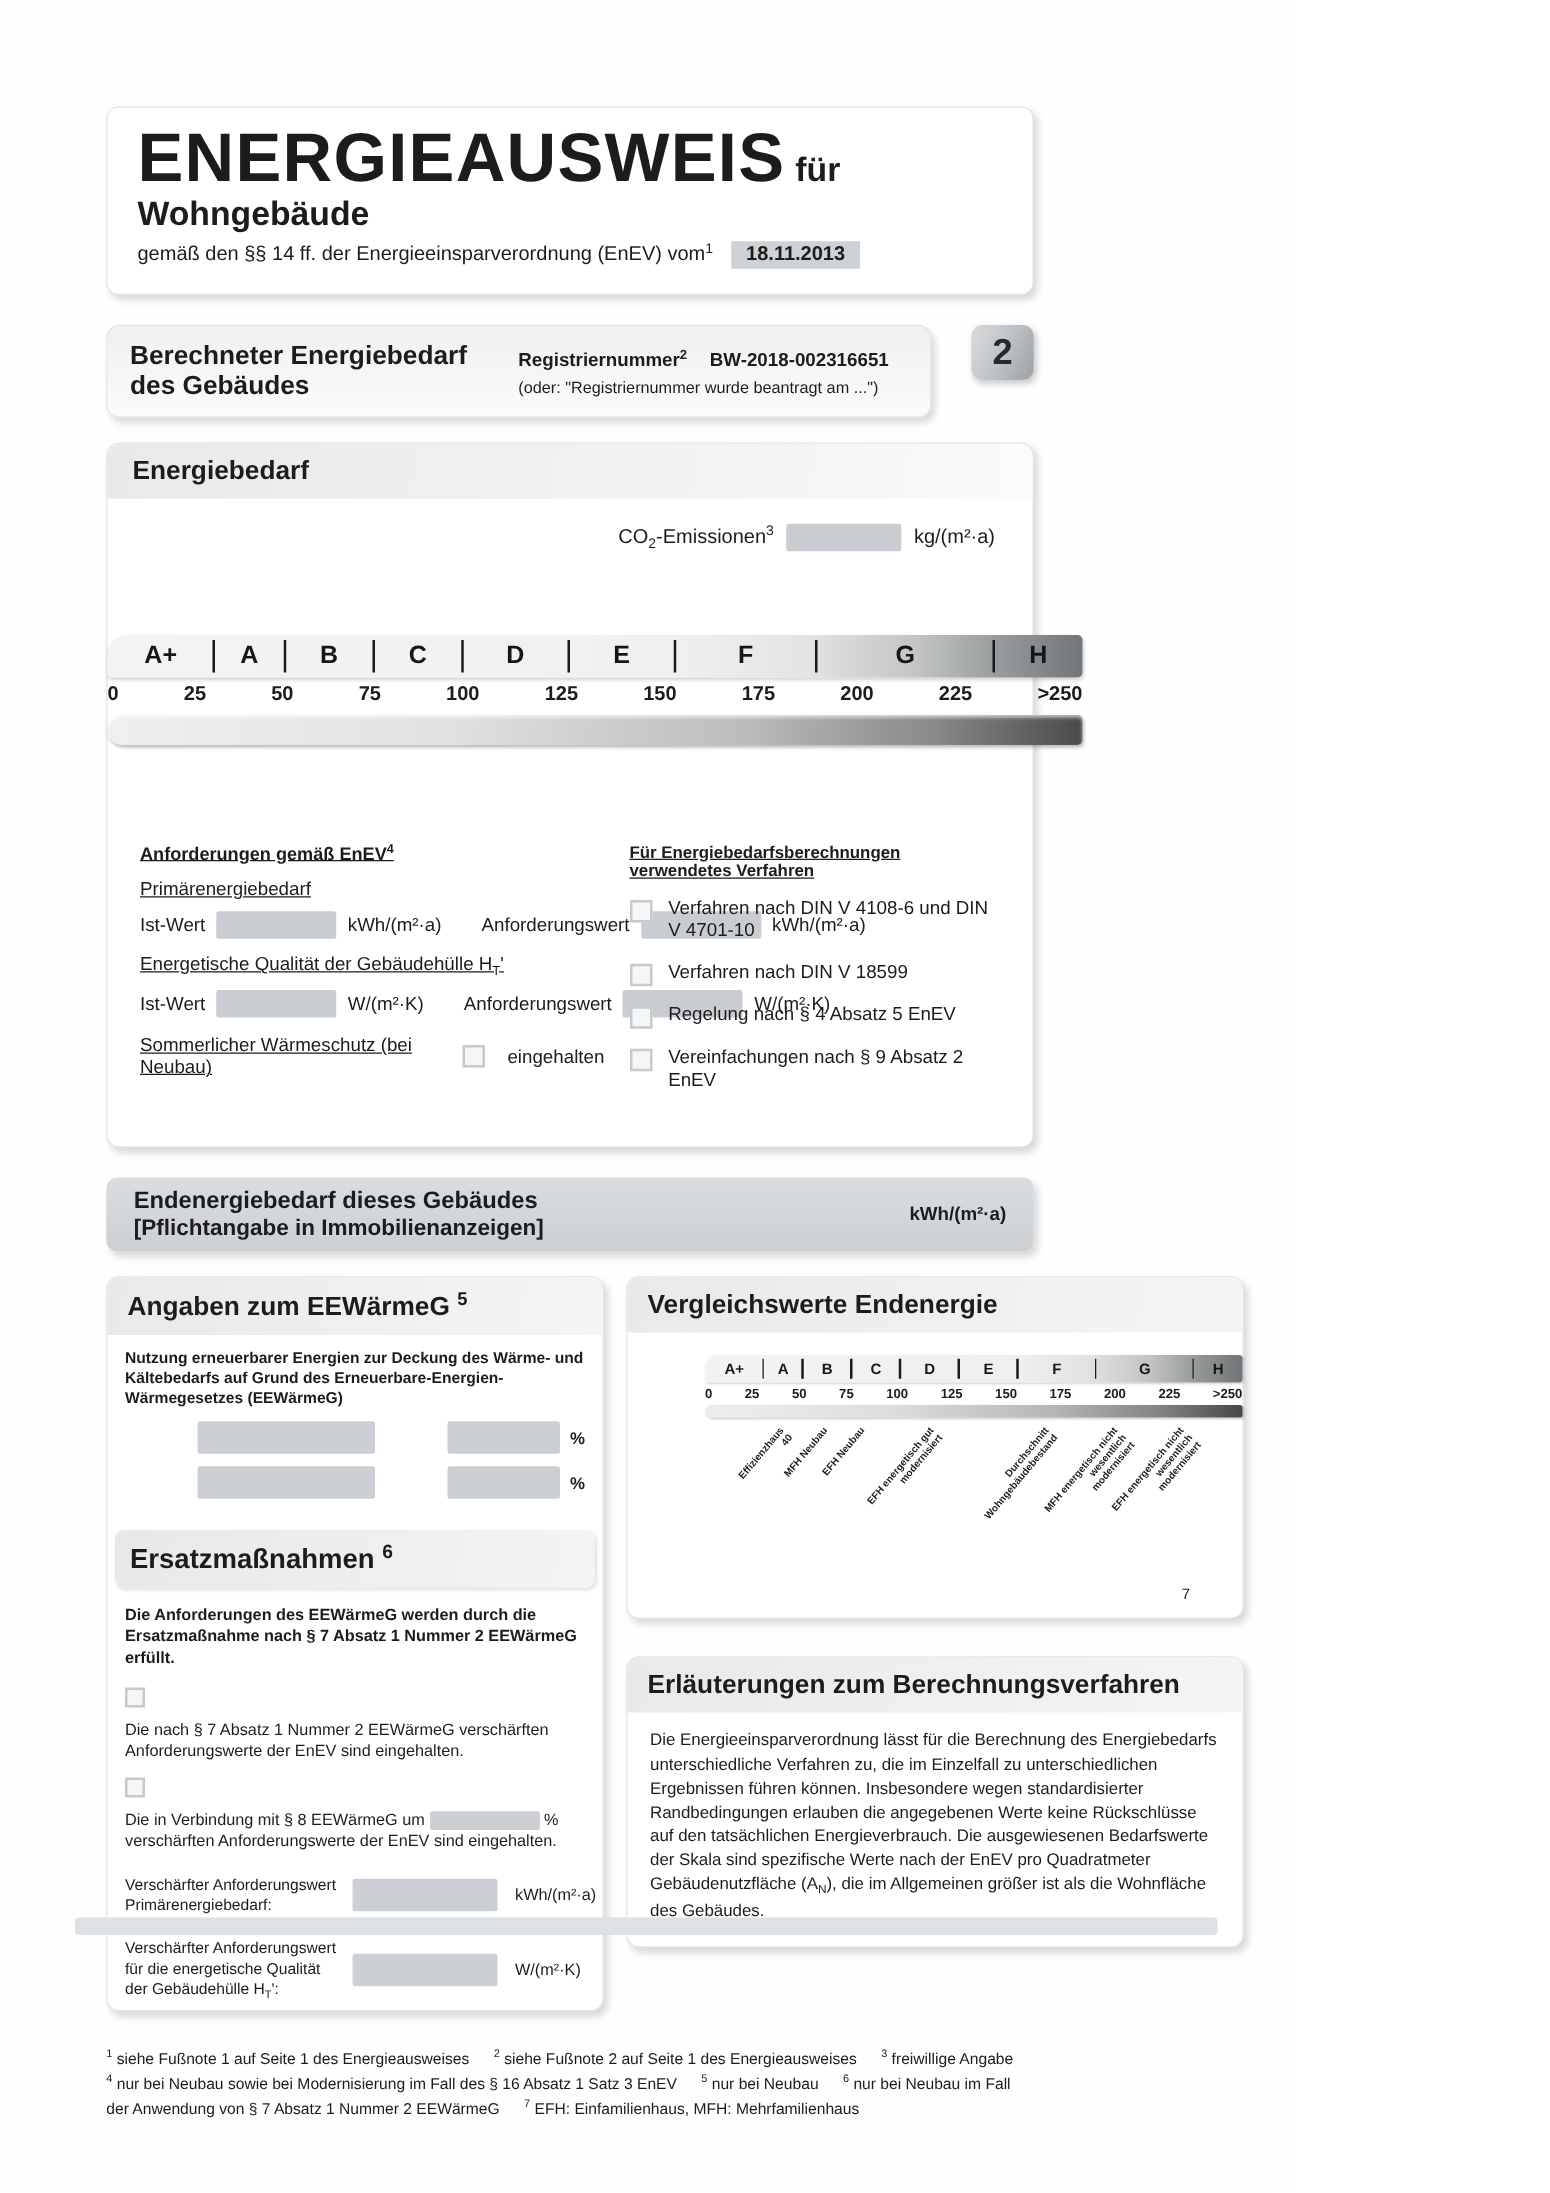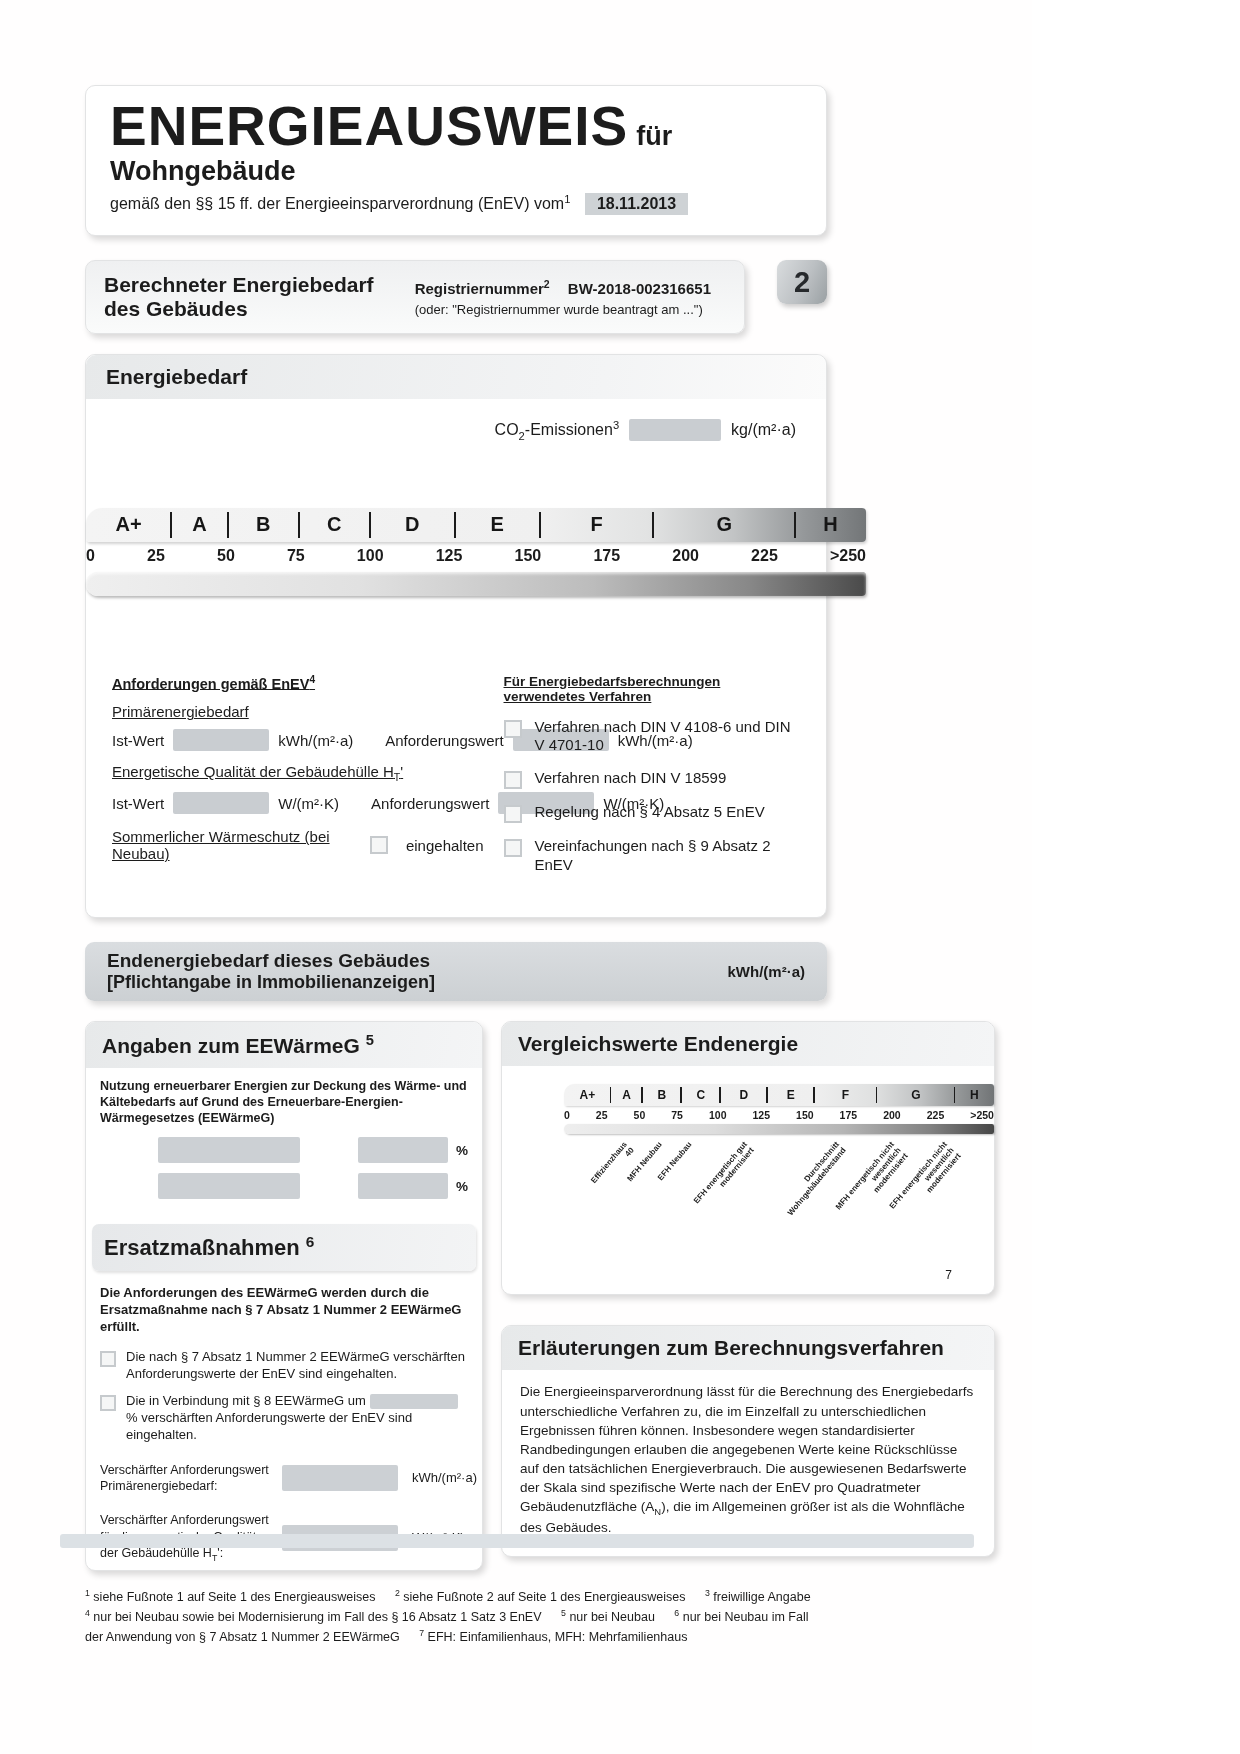"gemäß den §§ 15 ff." span { text: 15 -> 14 }
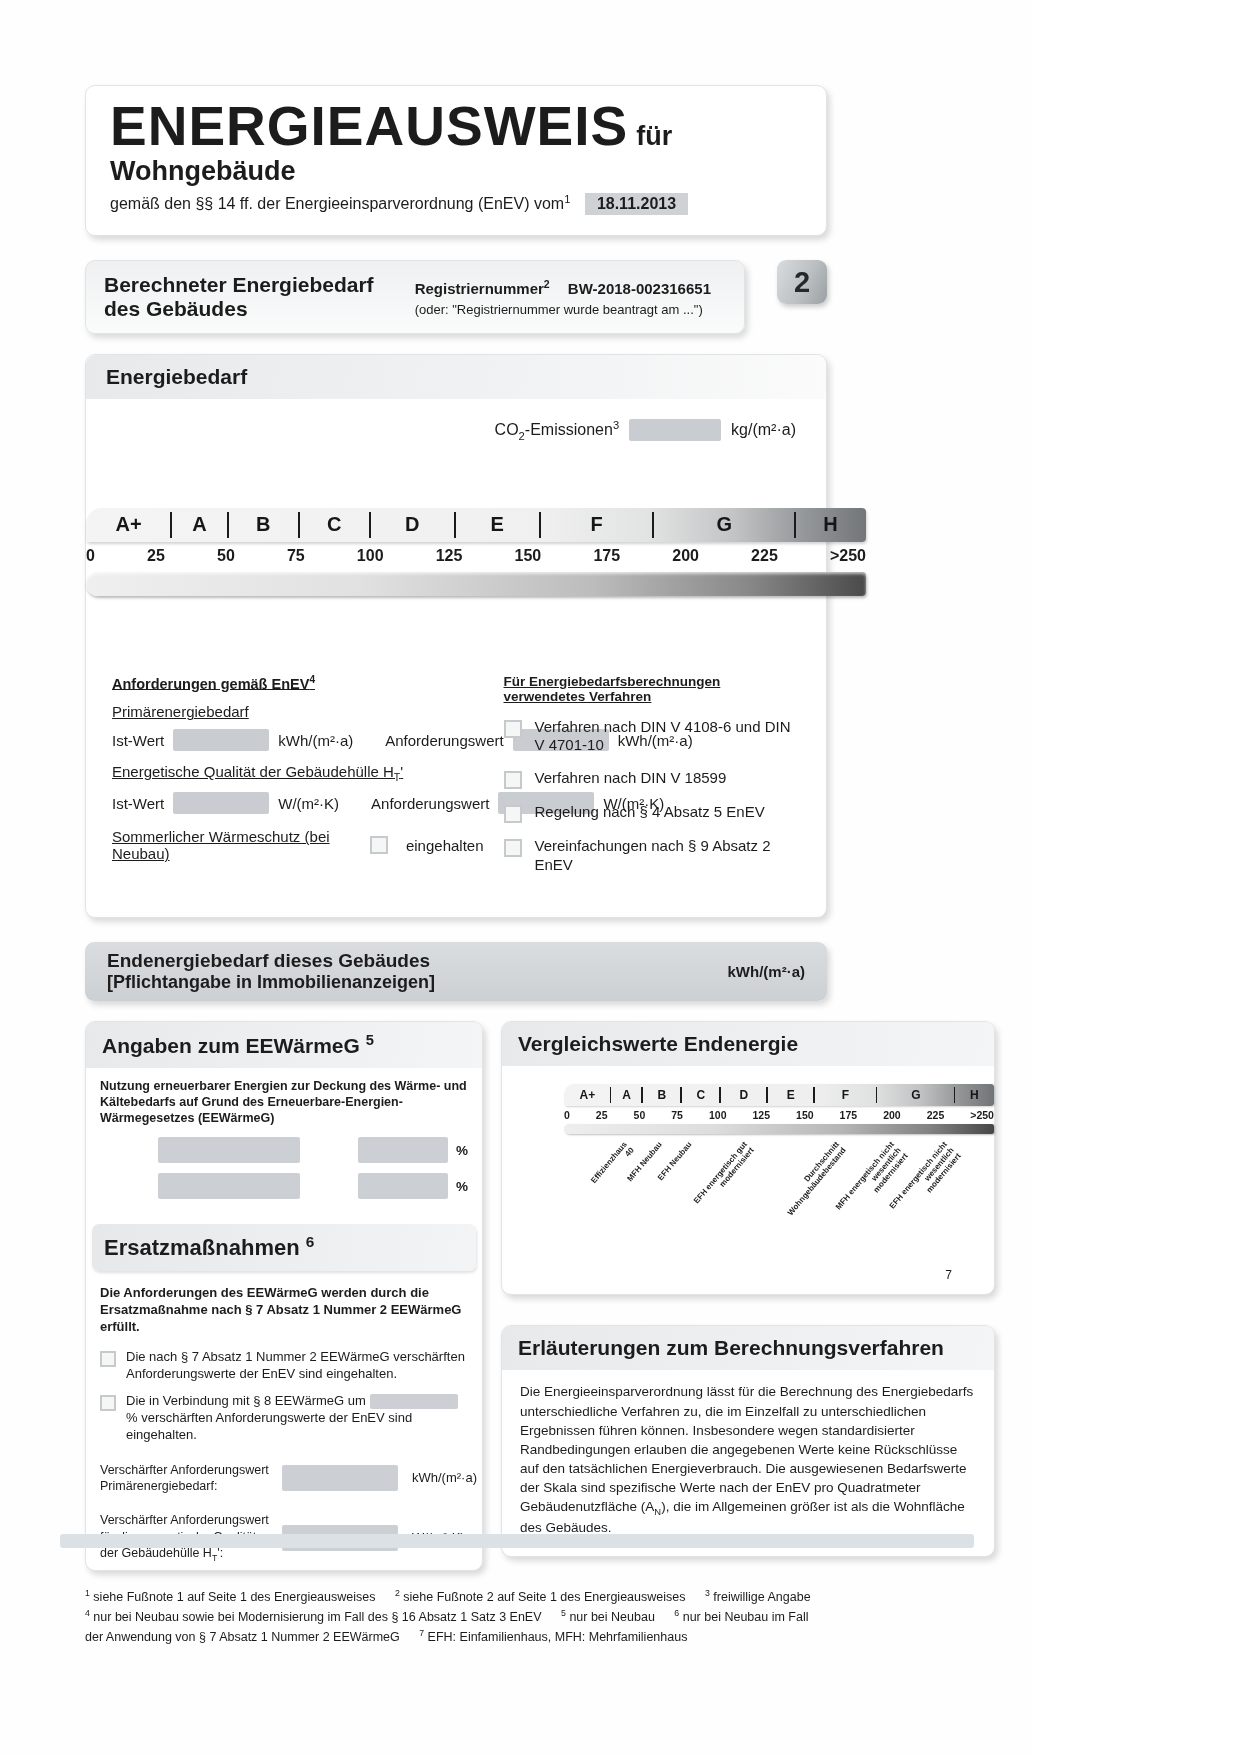"Die nach § 7 Absatz" .ersatz-check { flex-direction: none -> column }
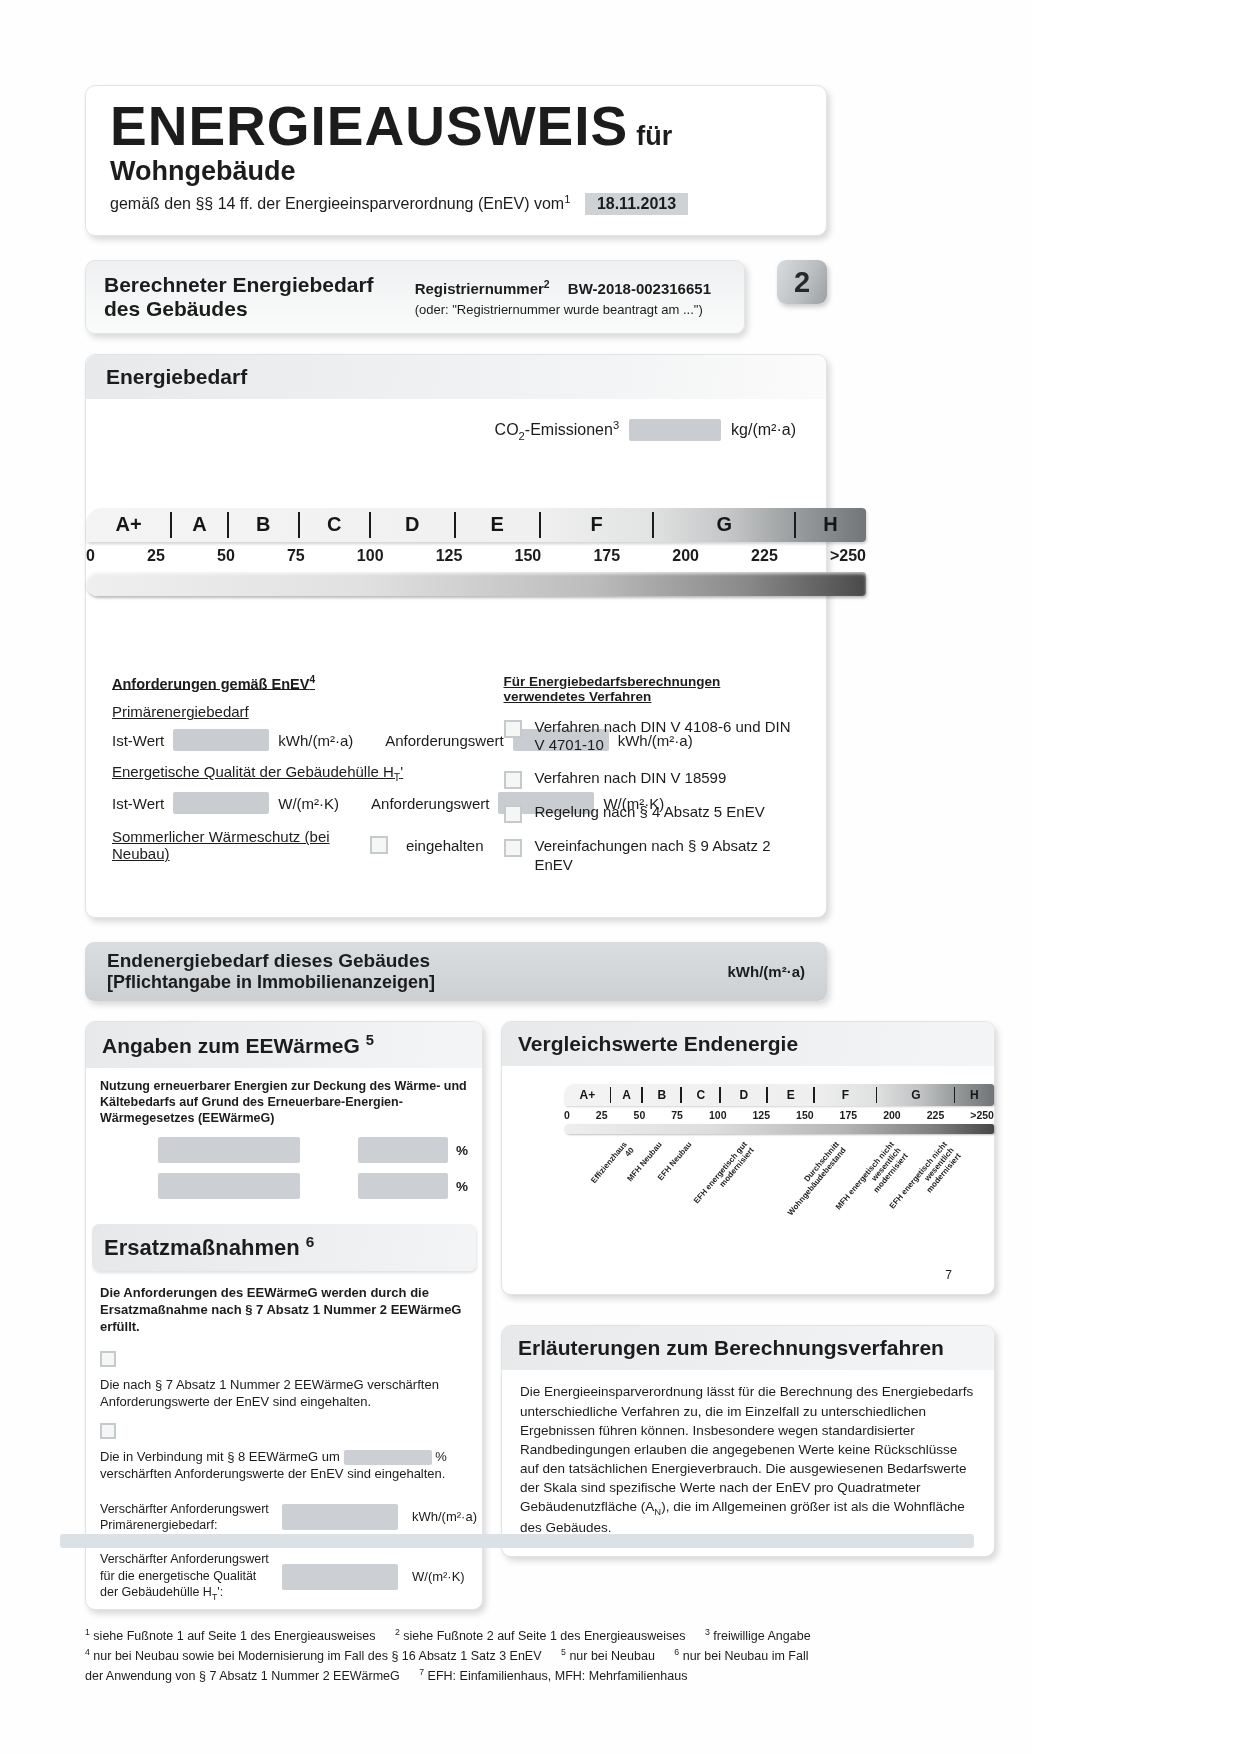"1 siehe Fußnote 1 auf" .footnotes { margin-top: 16px -> 28px }
